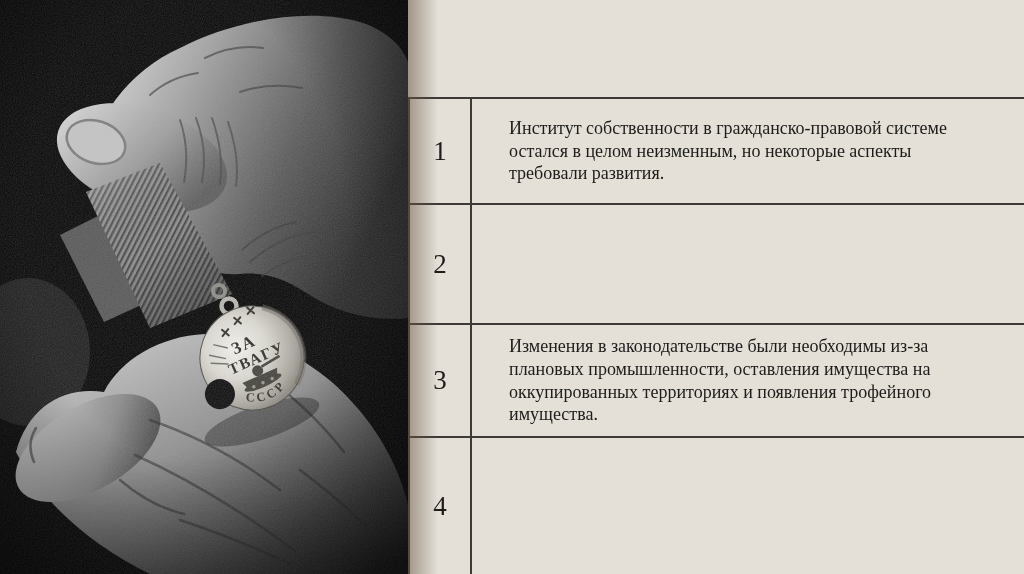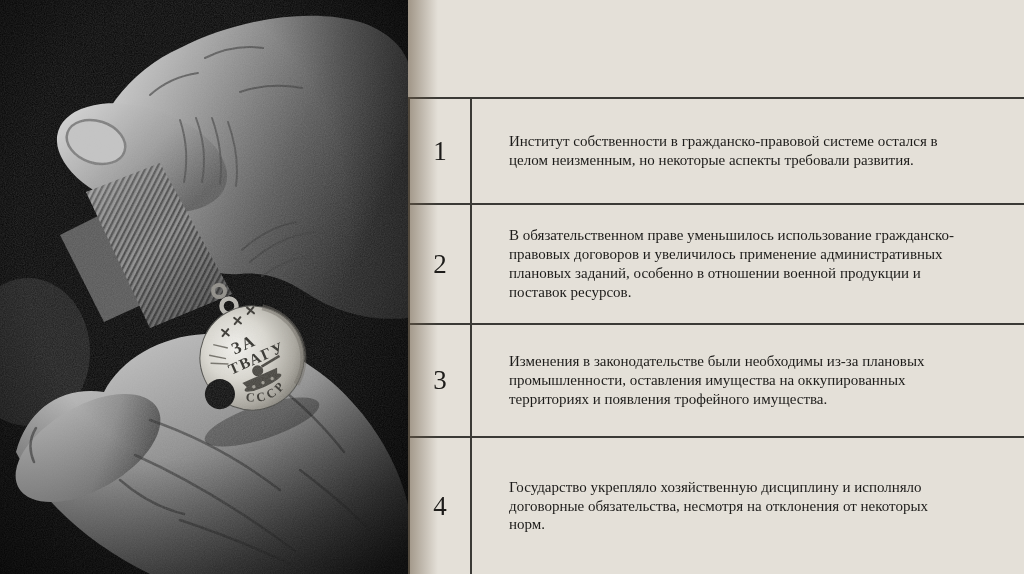"Институт собственности в" .txt { font-size: 15px -> 18px }
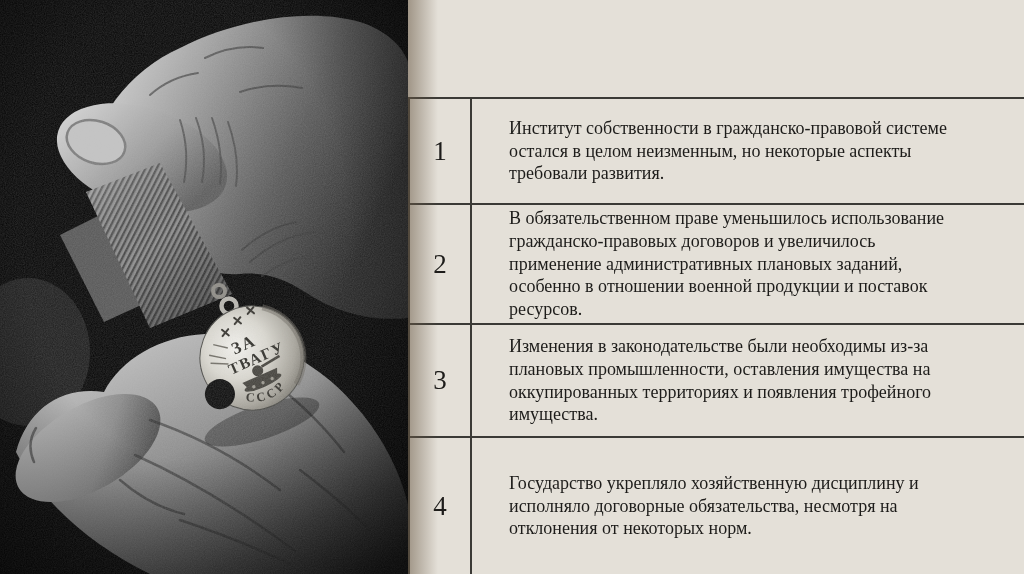"В обязательственном праве уменьшилось" div.txt { html: <div>В обязательственном праве уменьшилось использование гражданско-правовых договоров и увеличилось применение административных плановых заданий, особенно в отношении военной продукции и поставок ресурсов.</div> -> none }
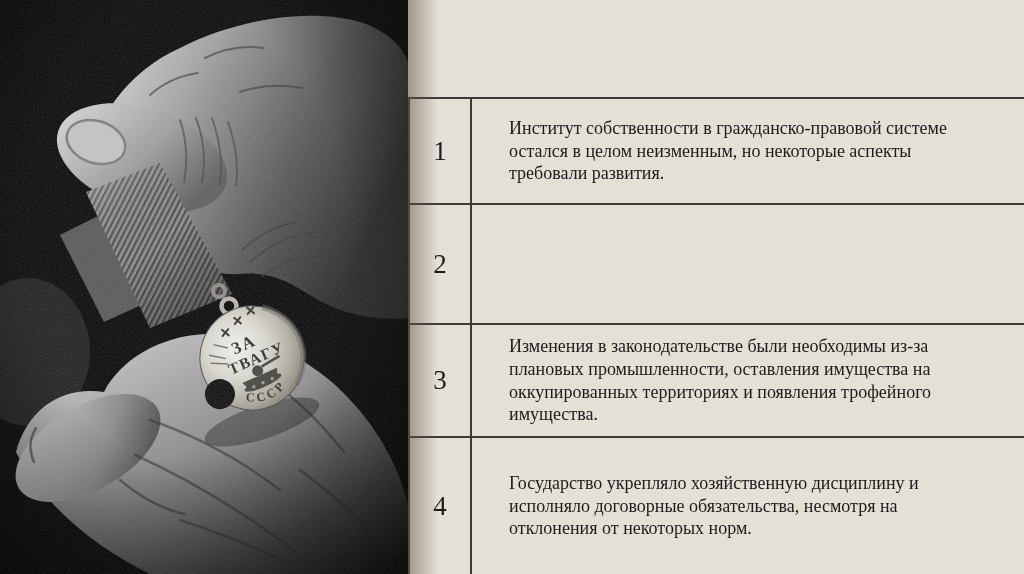"Государство укрепляло хозяйственную" div.txt { html: <div>Государство укрепляло хозяйственную дисциплину и исполняло договорные обязательства, несмотря на отклонения от некоторых норм.</div> -> none }
